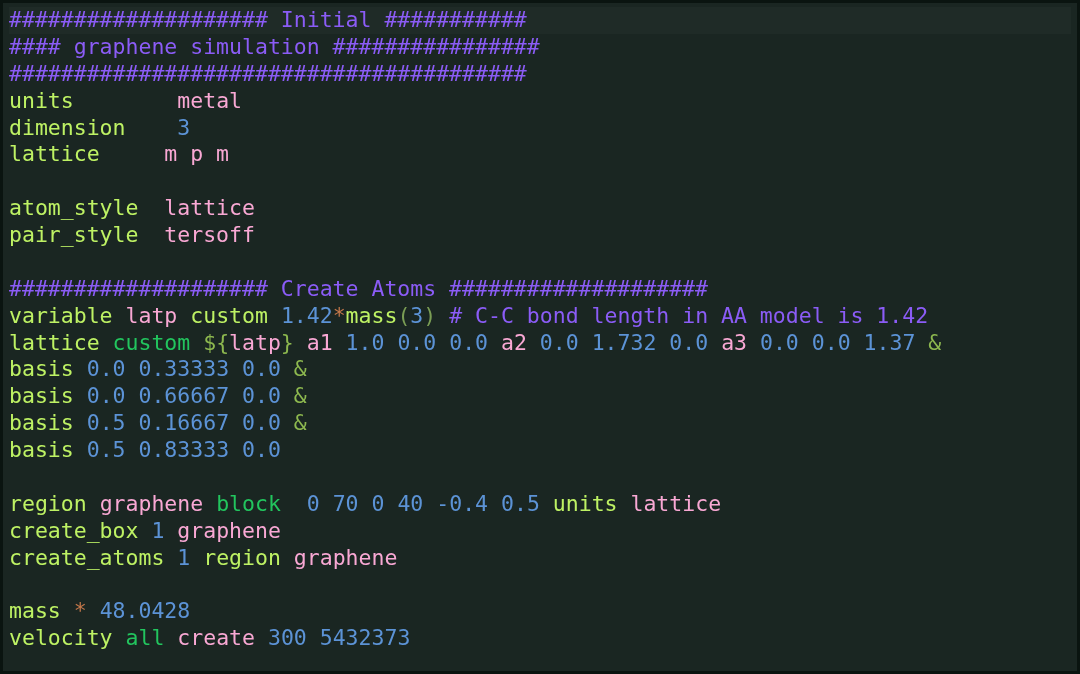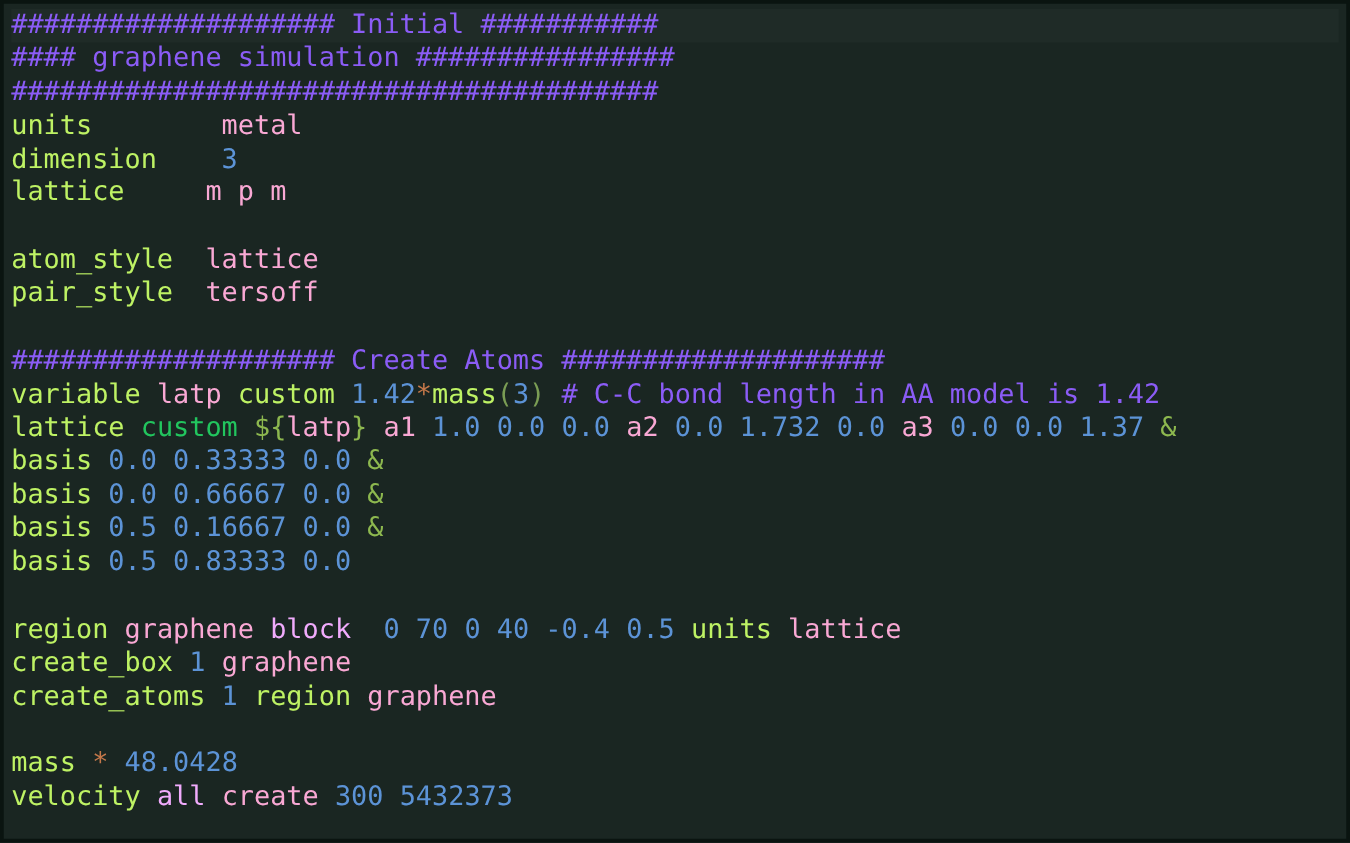"block" .kw2 { color: #f0abfc -> #22c55e }
